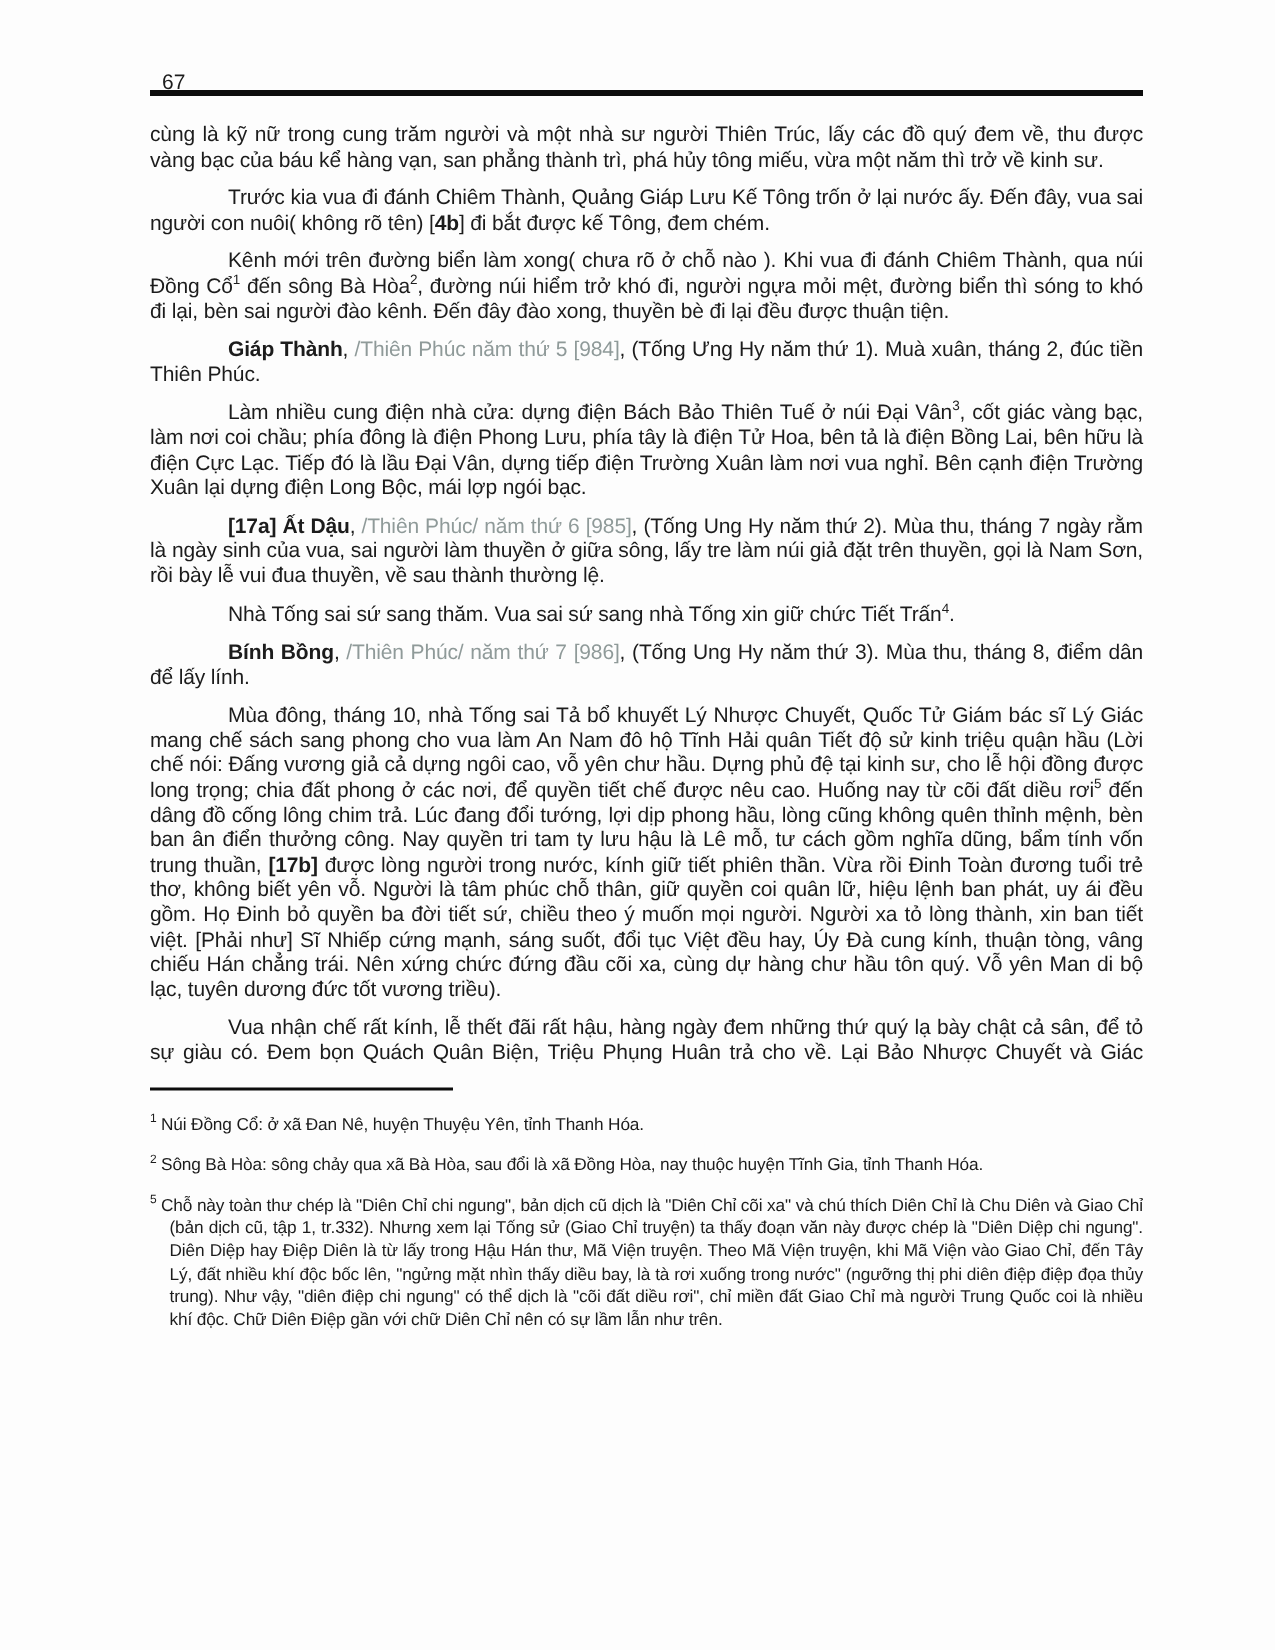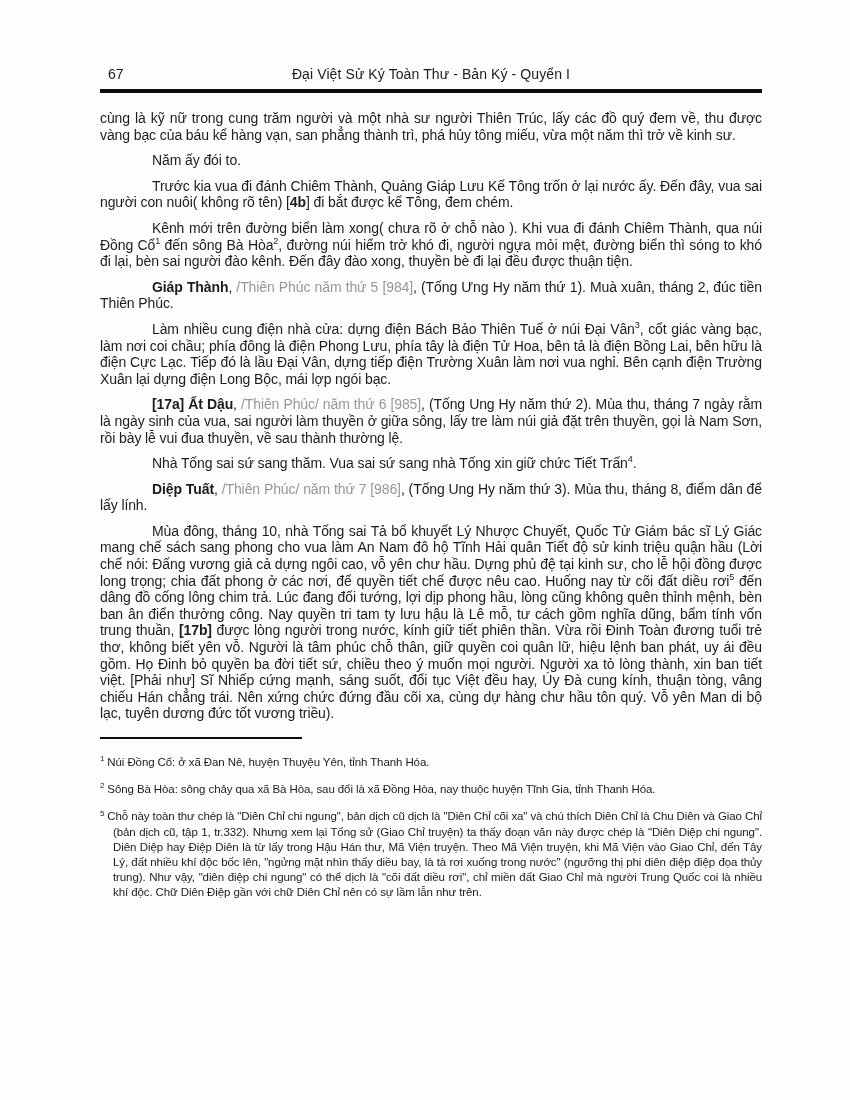"67" .content { margin-top: 20px -> none }
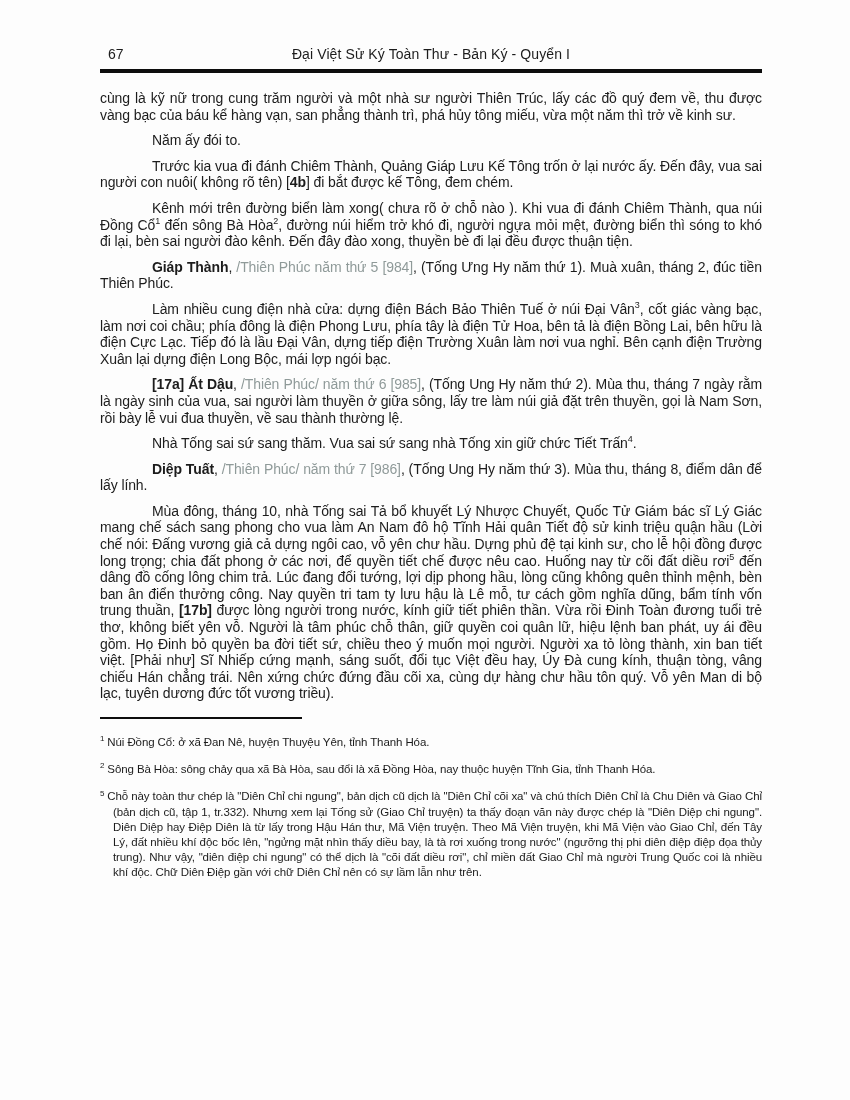"Đại Việt Sử Ký Toàn" div.page-title { html: <div>Đại Việt Sử Ký Toàn Thư - Bản Ký - Quyển I</div> -> none }
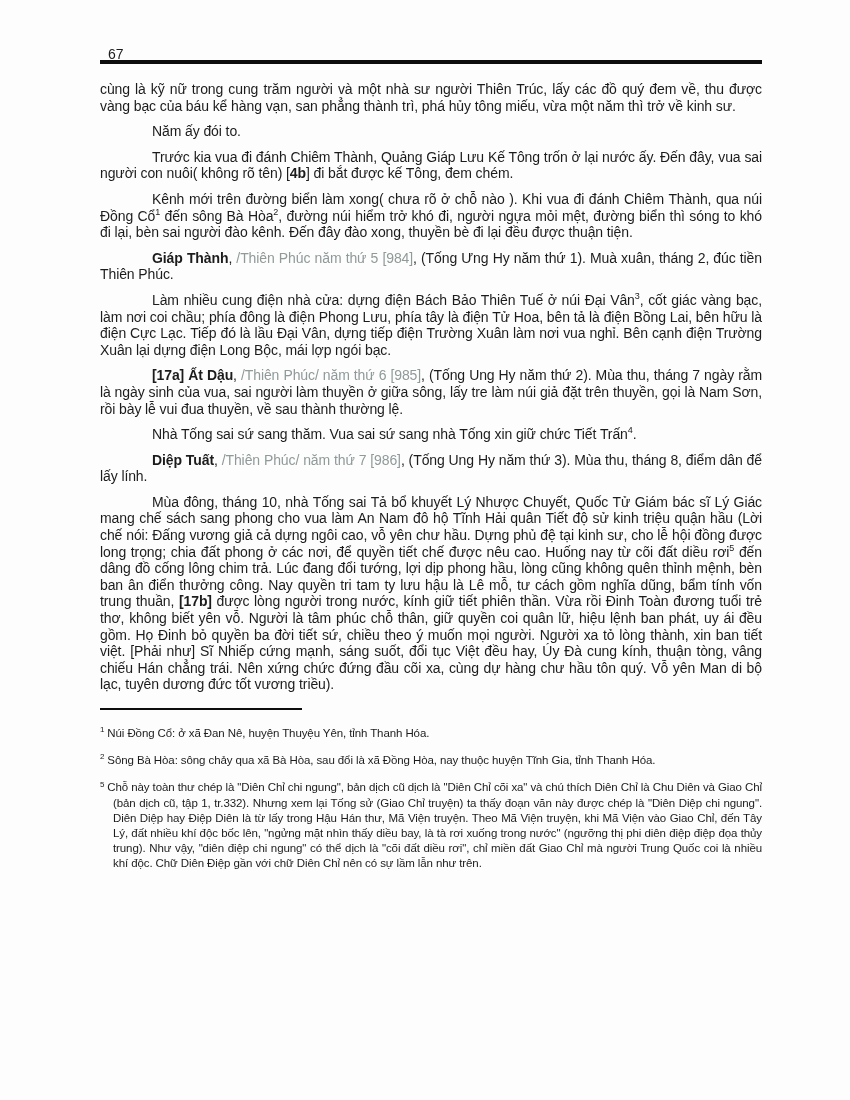"Năm ấy đói to." p.para { html: <p><span>Năm ấy đói to.</span></p> -> none }
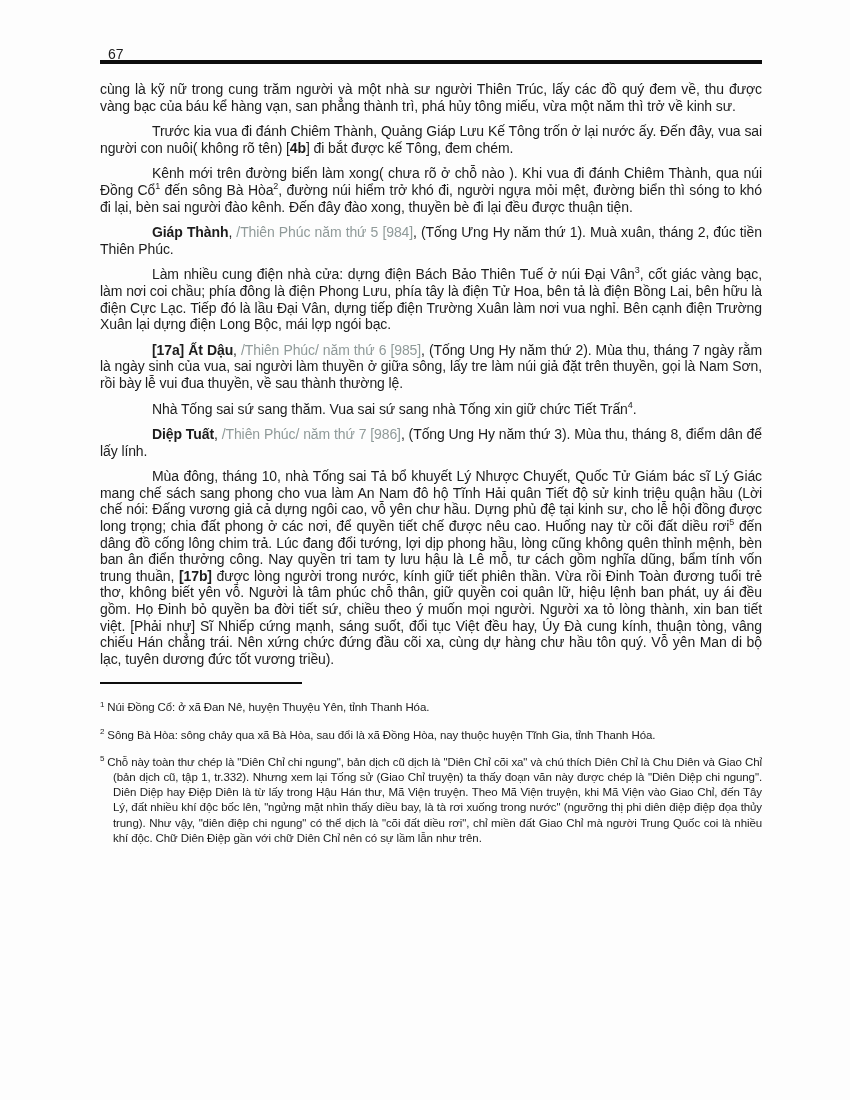"Diệp Tuất" span.run { text: Diệp Tuất -> Bính Bồng }
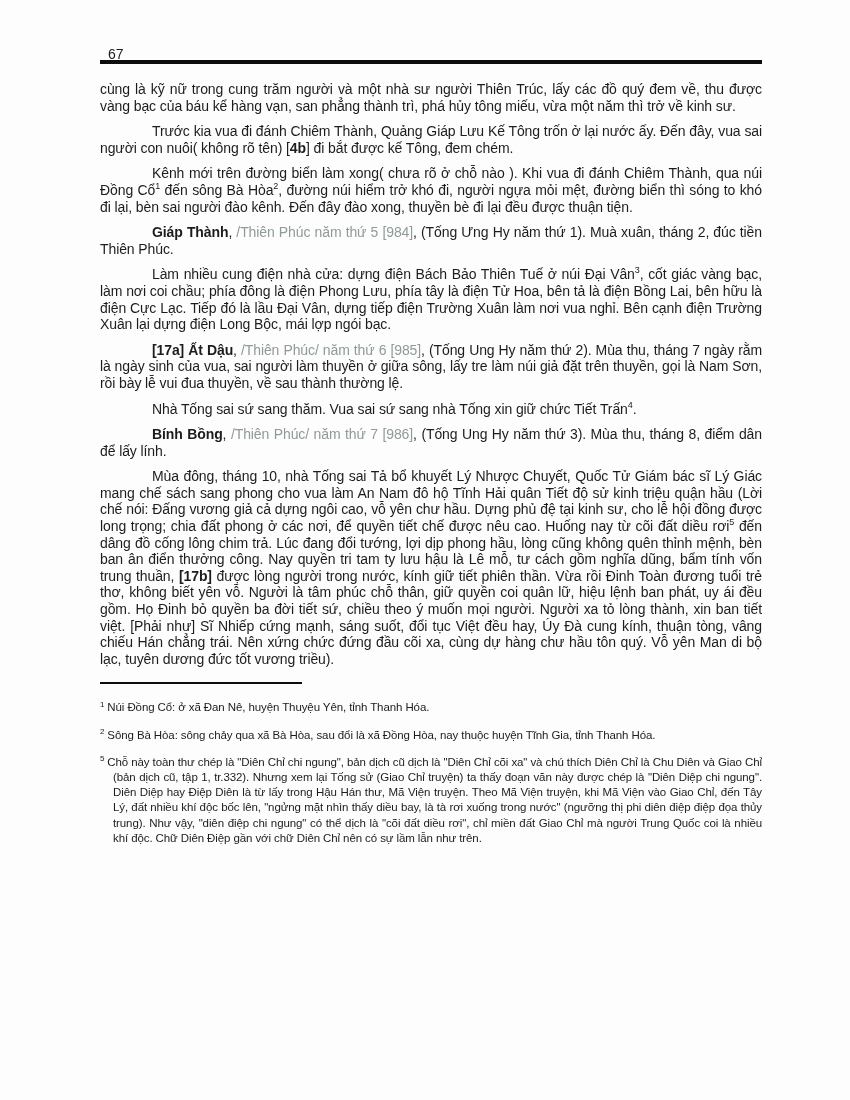"Vua nhận chế rất kính," p.para { html: none -> <p><span>Vua nhận chế rất kính, lễ thết đãi rất hậu, hàng ngày đem những thứ quý lạ bày chật cả sân, để tỏ sự giàu có. Đem bọn Quách Quân Biện, Triệu Phụng Huân trả cho về. Lại Bảo Nhược Chuyết và Giác</span></p> }
